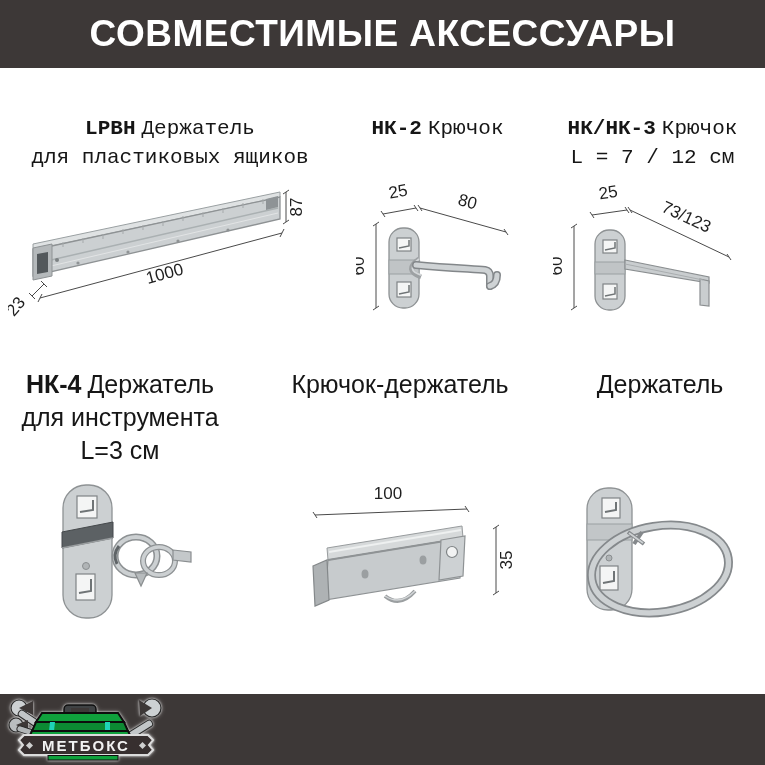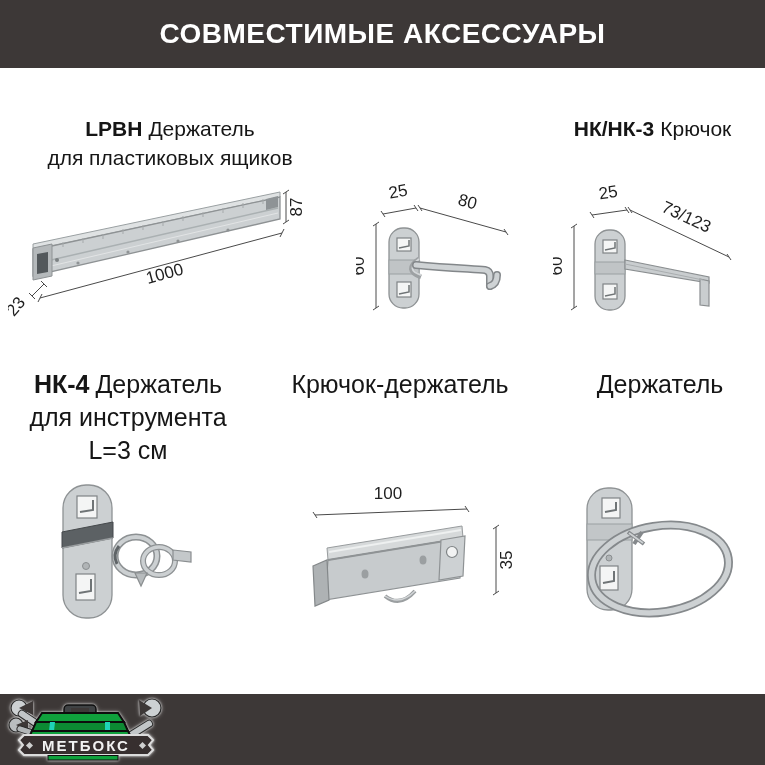"СОВМЕСТИМЫЕ АКСЕССУАРЫ" .header h1 { font-size: 28px -> 37px }
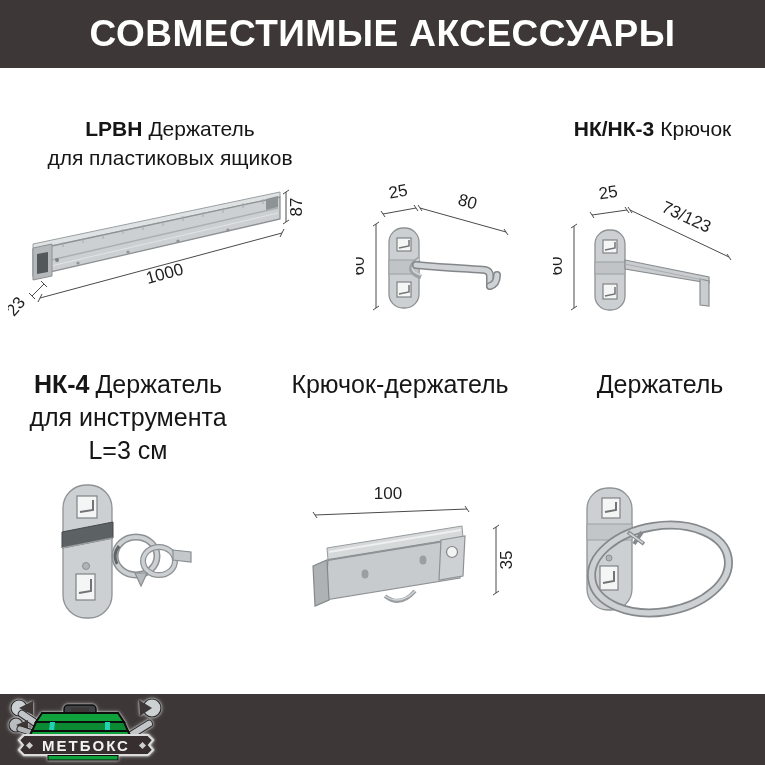"LPBH Держатель" .ptitle.r1 { font-family: none -> Liberation Mono, monospace }
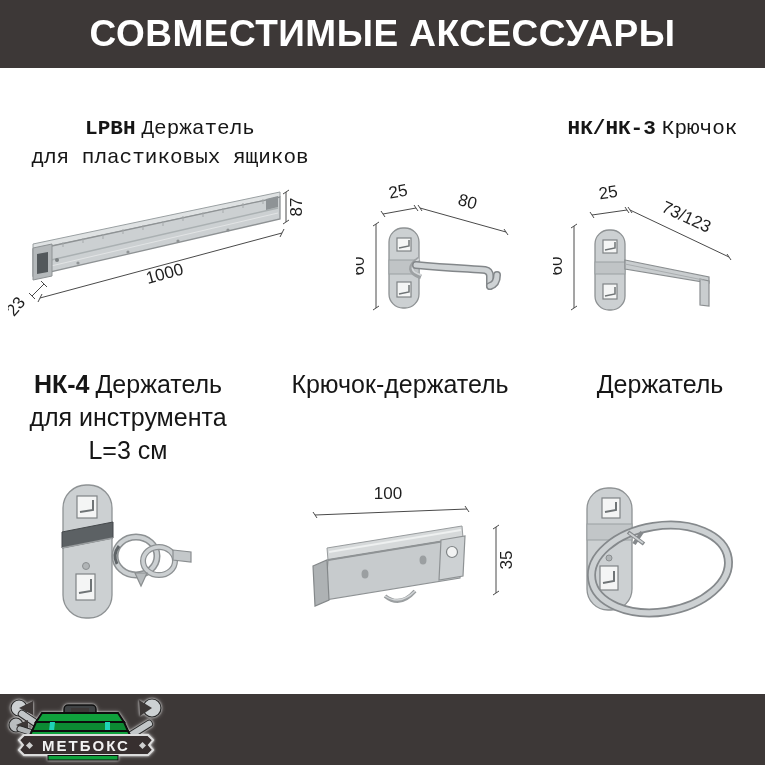"НК-2 Крючок" div.ptitle { html: none -> <div> <div><span>НК-2</span><span>Крючок</span></div> </div> }
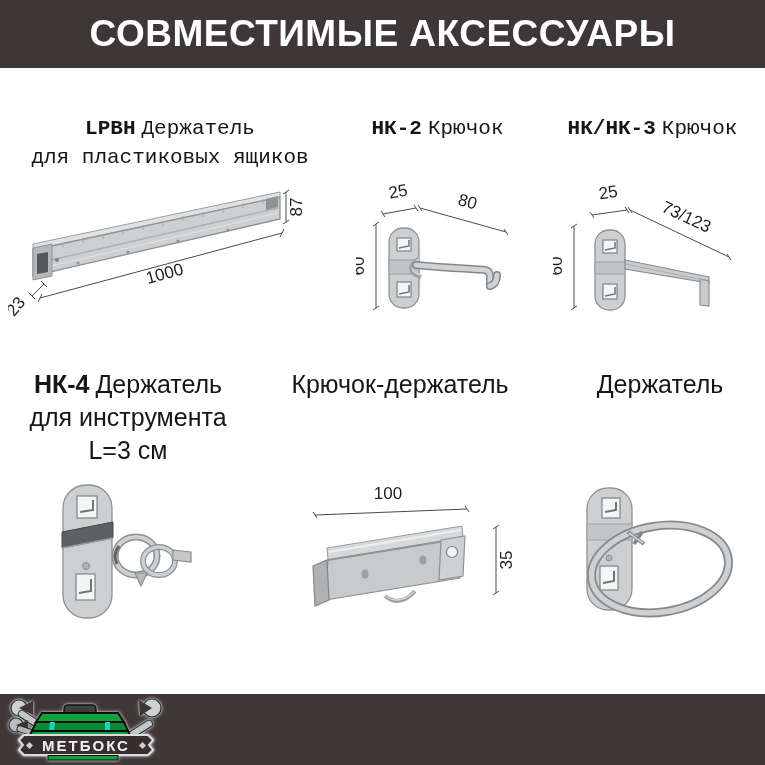"L = 7 / 12" div { html: none -> <div>L = 7 / 12 см</div> }
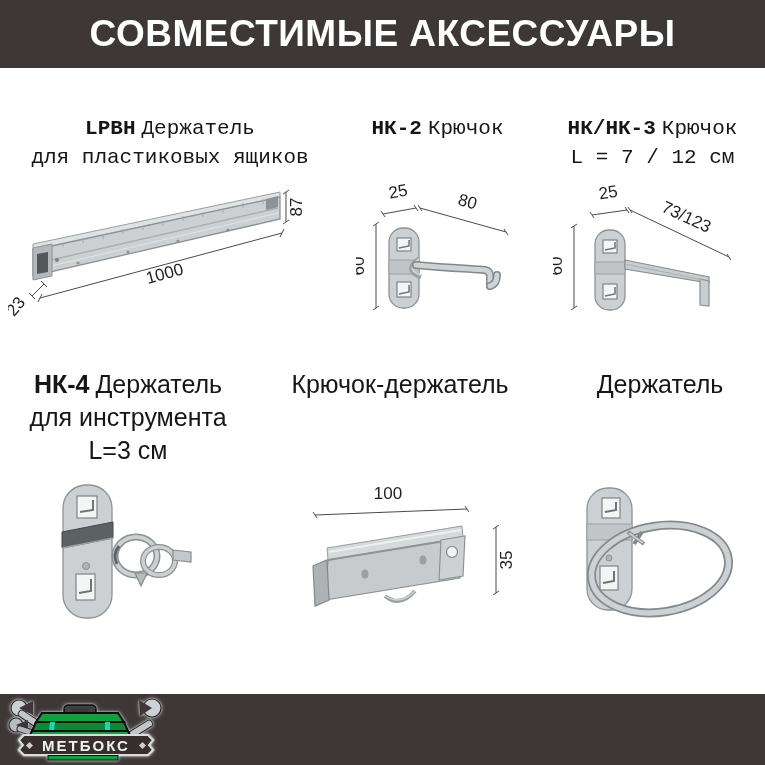"НК-4 Держатель" div.ptitle { left: 8px -> 0px }
